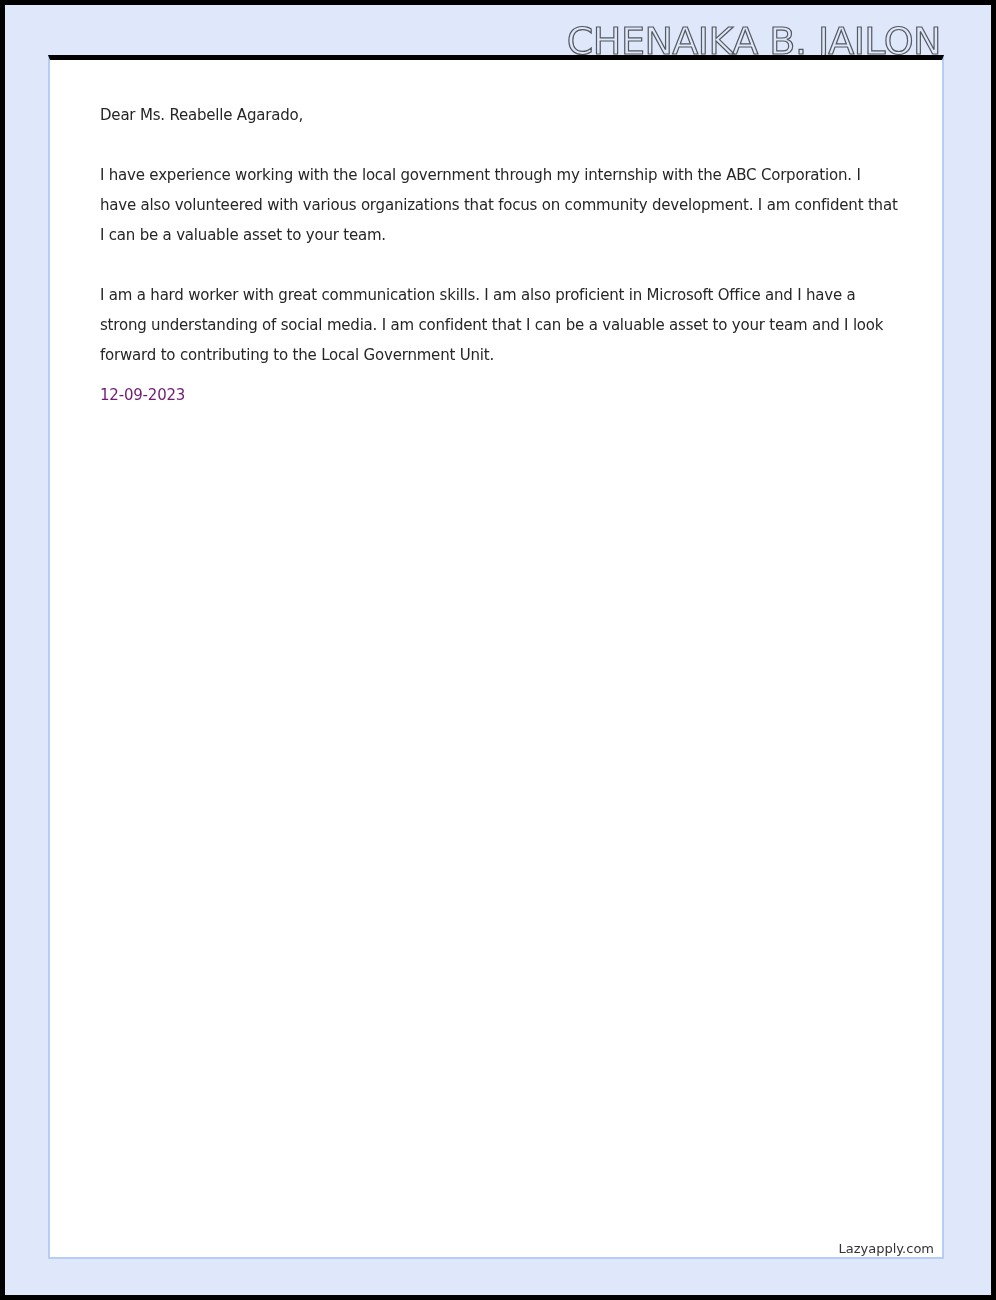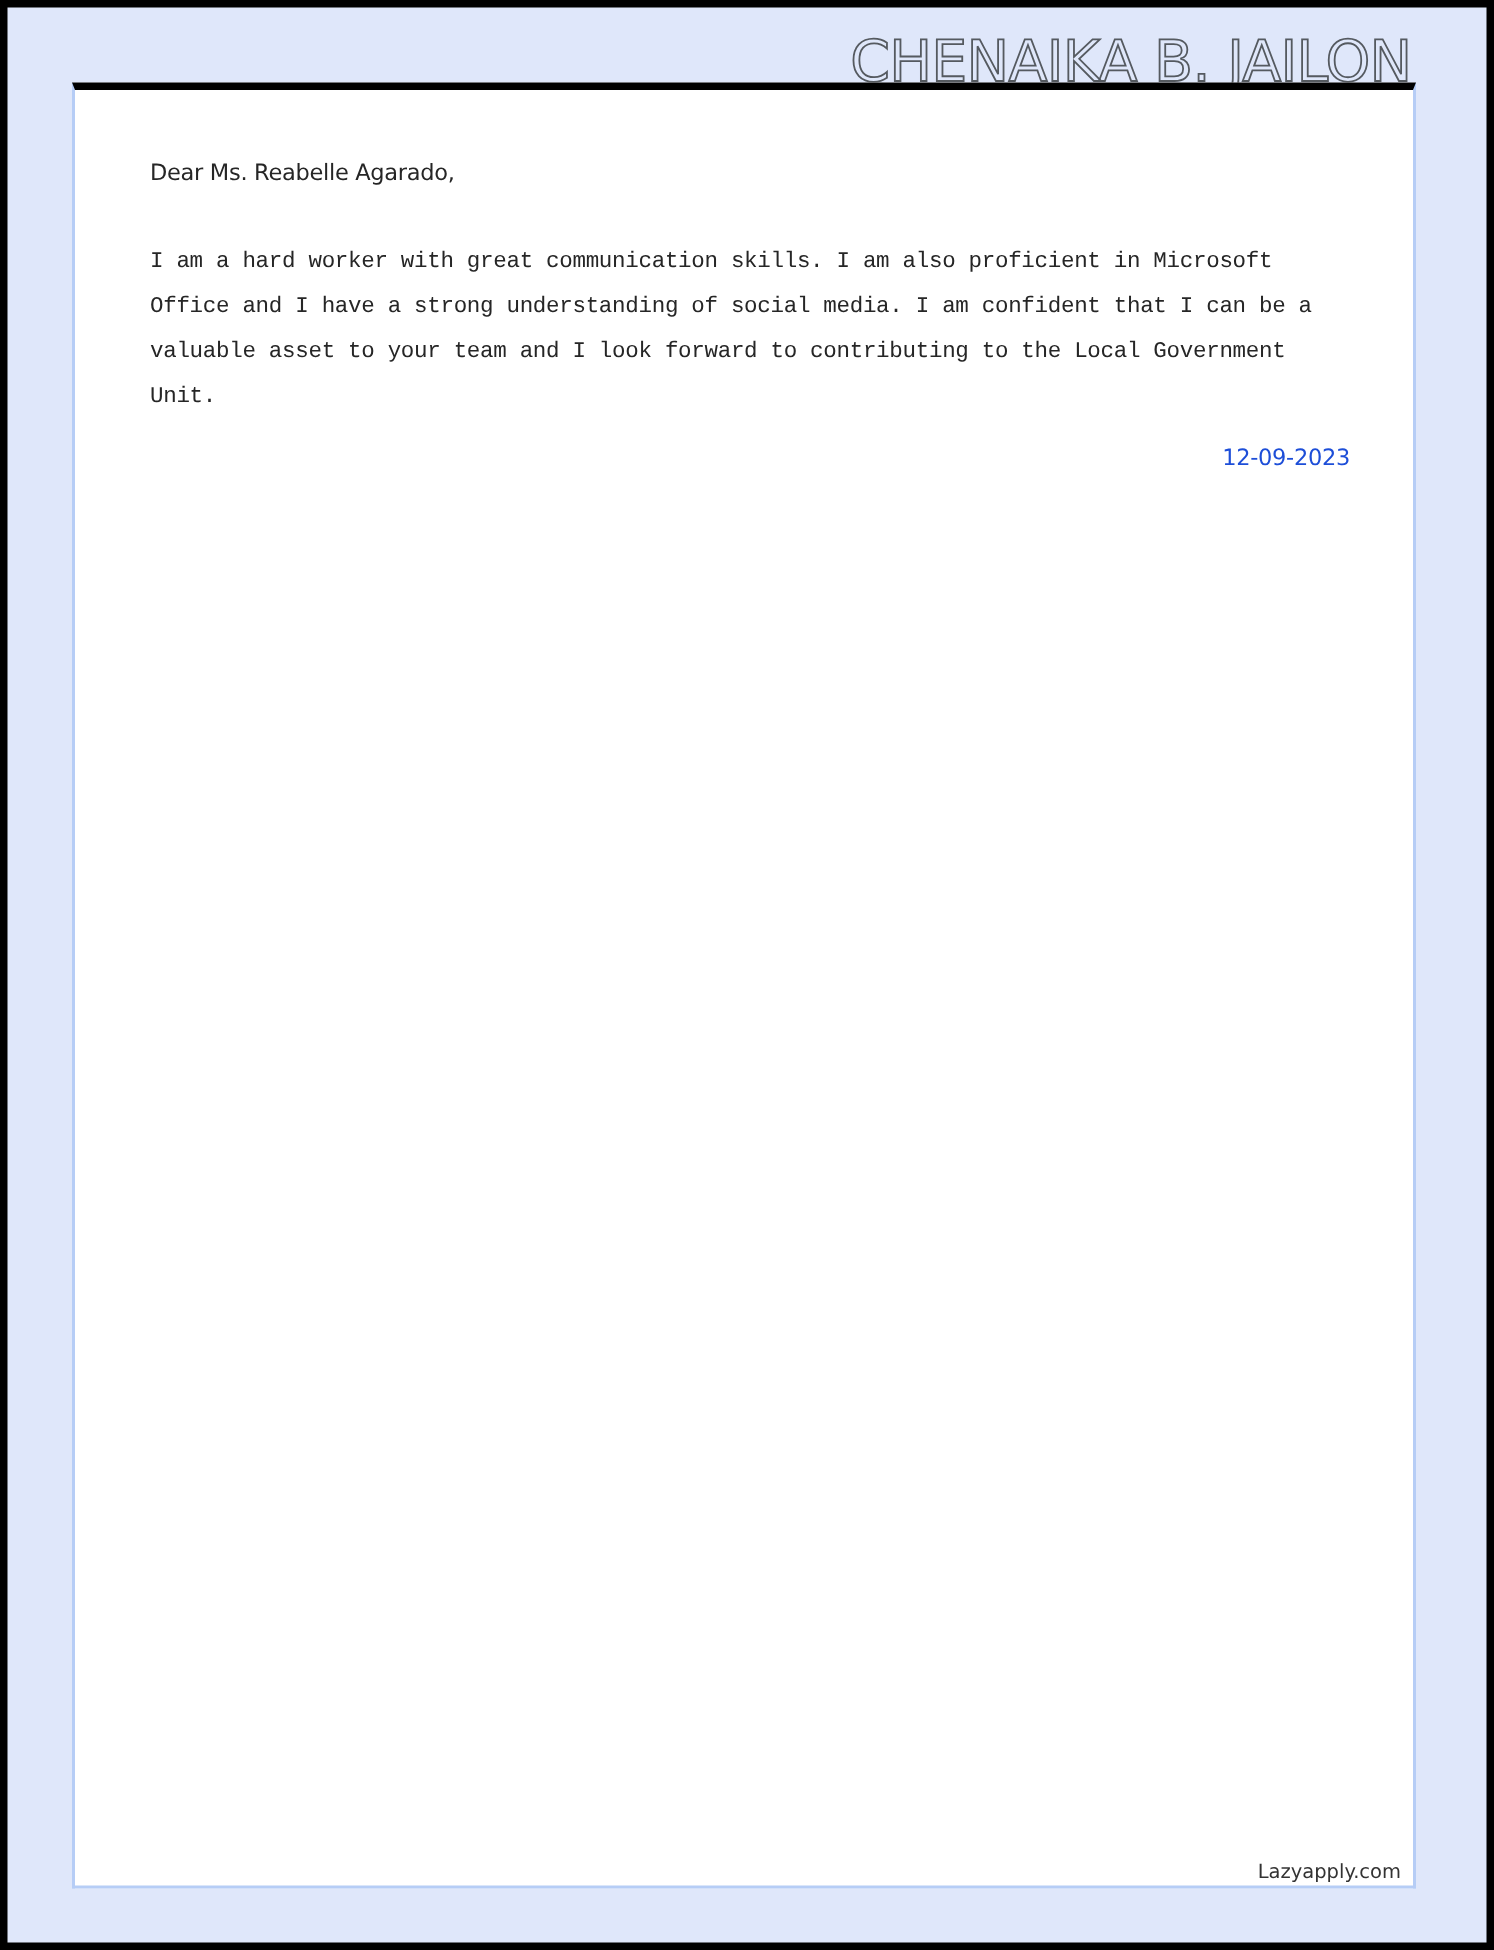"I have experience working with" p { html: none -> <p>I have experience working with the local government through my internship with the ABC Corporation. I have also volunteered with various organizations that focus on community development. I am confident that I can be a valuable asset to your team.</p> }
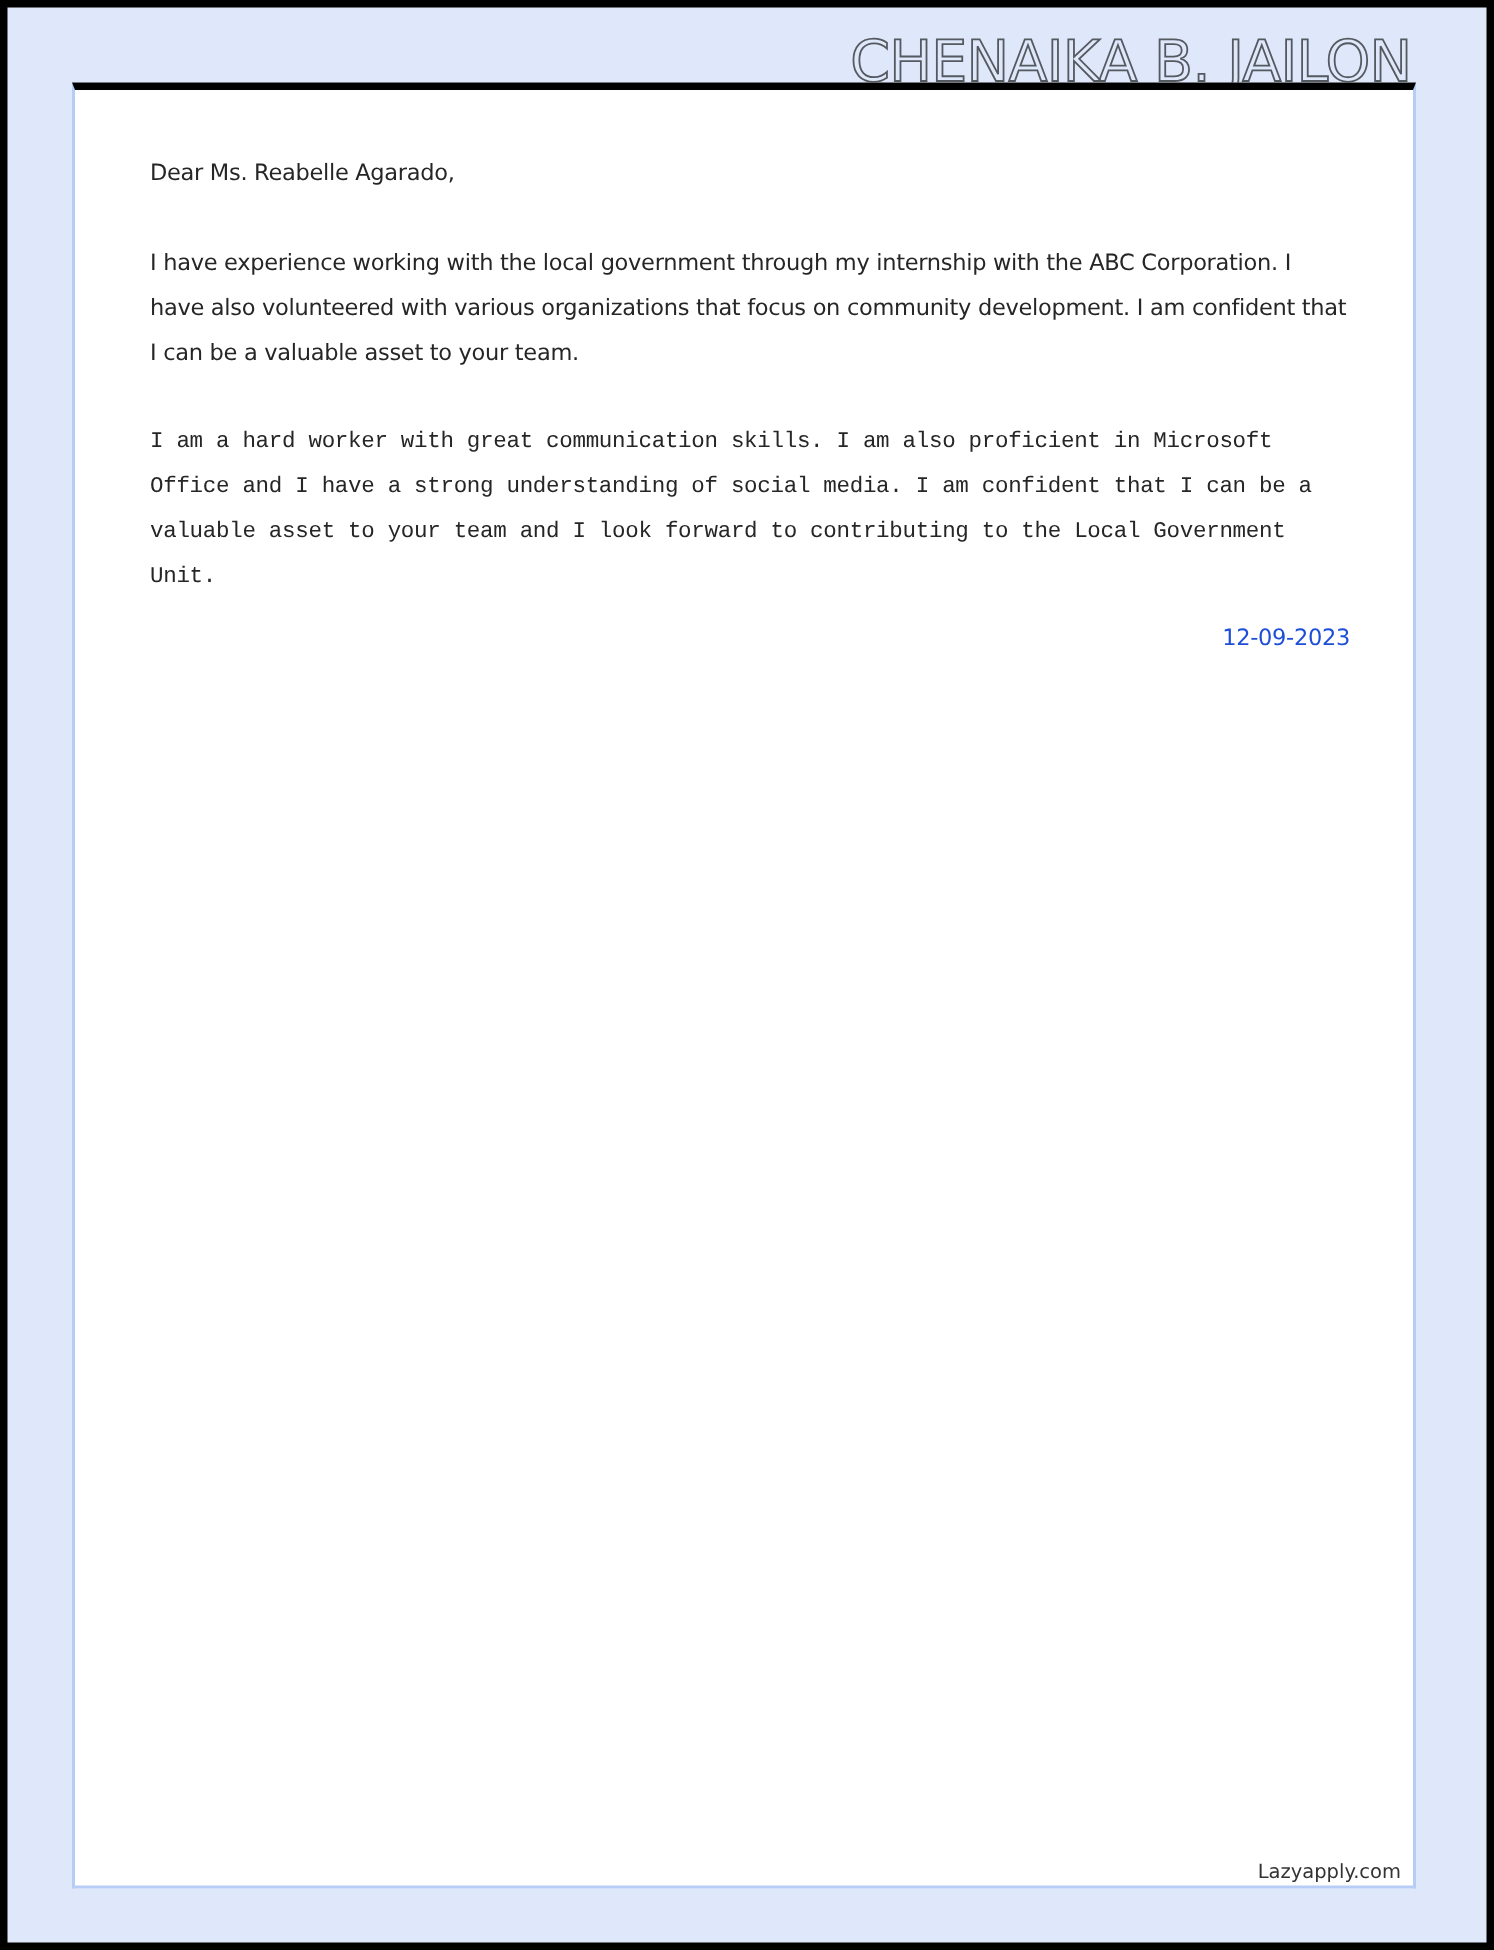"I am a hard worker" .content p.last { font-family: Liberation Mono, monospace -> none }
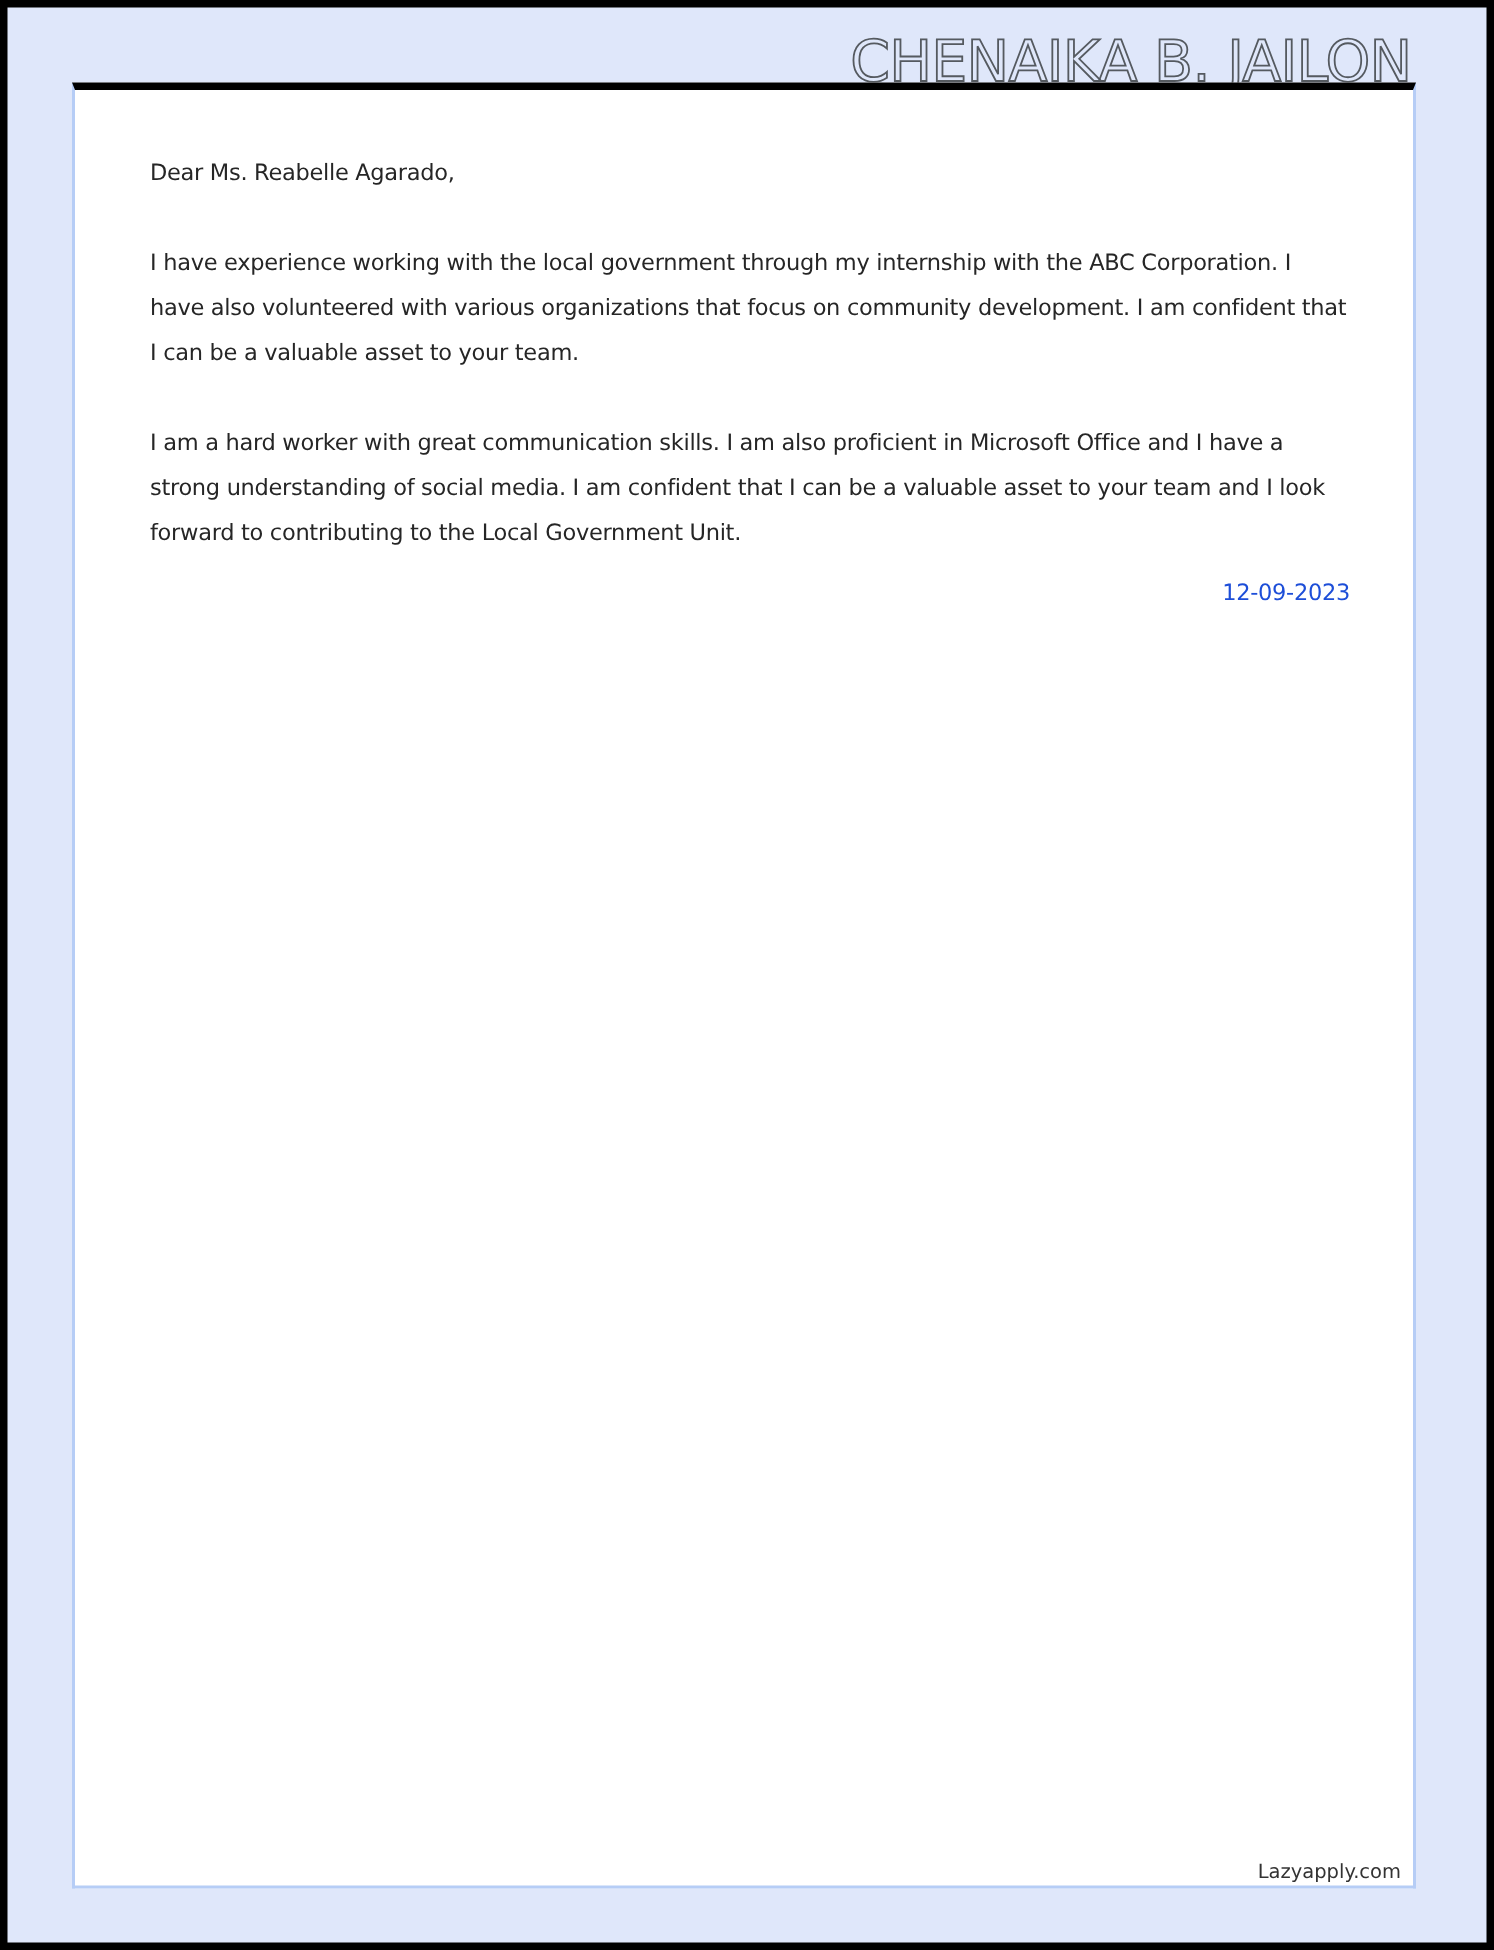"12-09-2023" .date { color: #1d4ed8 -> #701a75; text-align: right -> none }
